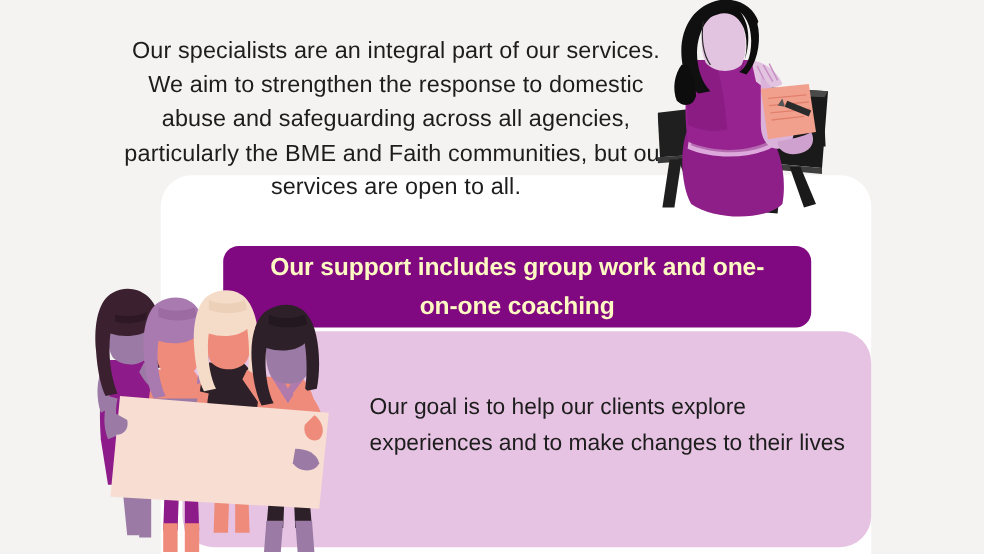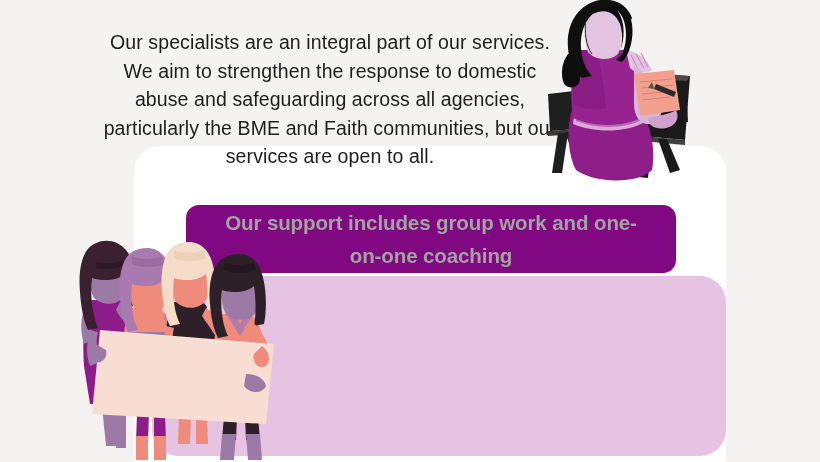"Our support includes group work" .banner-text { color: #a3a3a3 -> #fef9c3 }
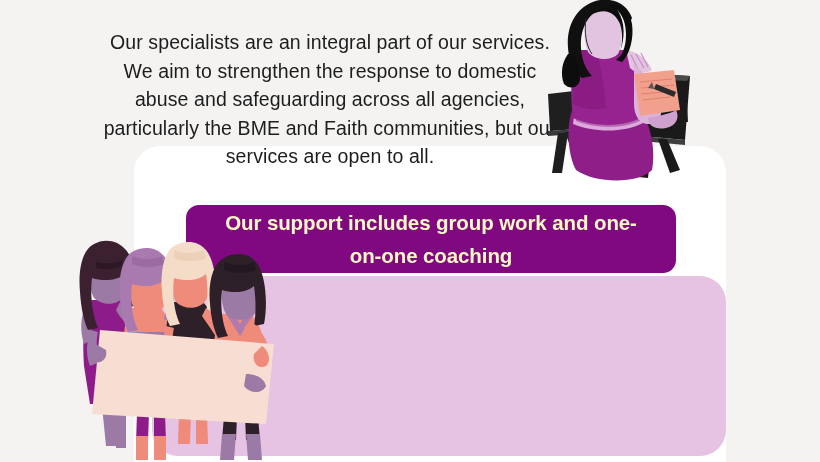"Our goal is to help" p.goal-text { html: none -> <p>Our goal is to help our clients explore experiences and to make changes to their lives</p> }
